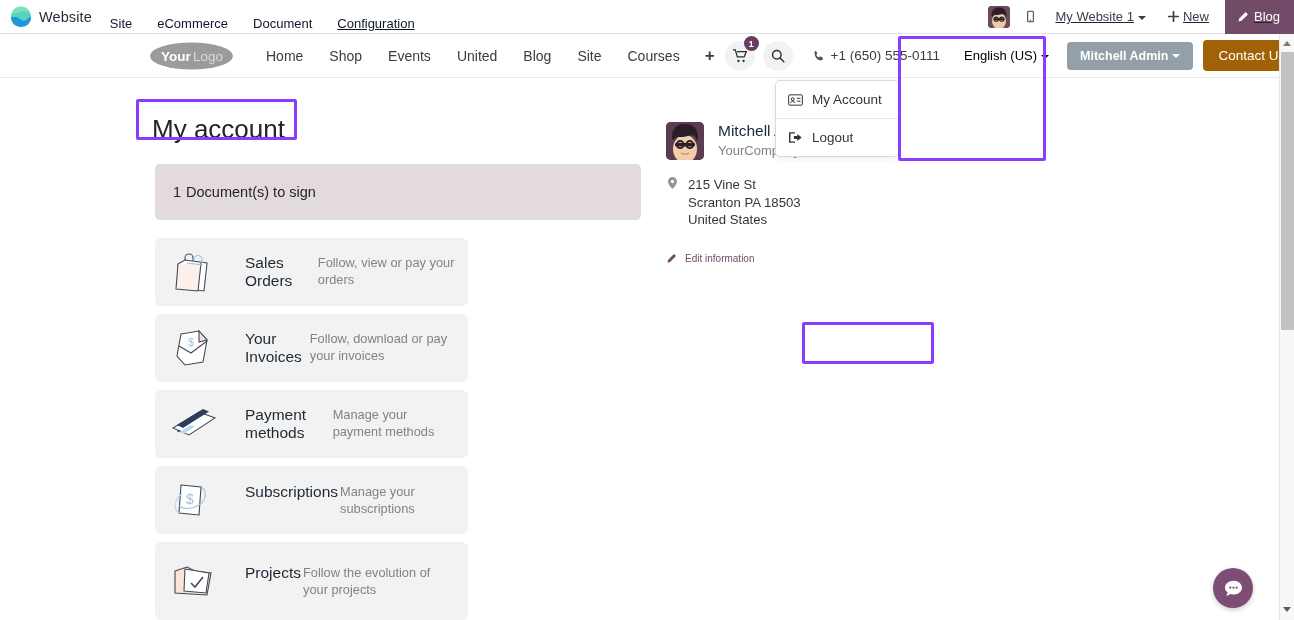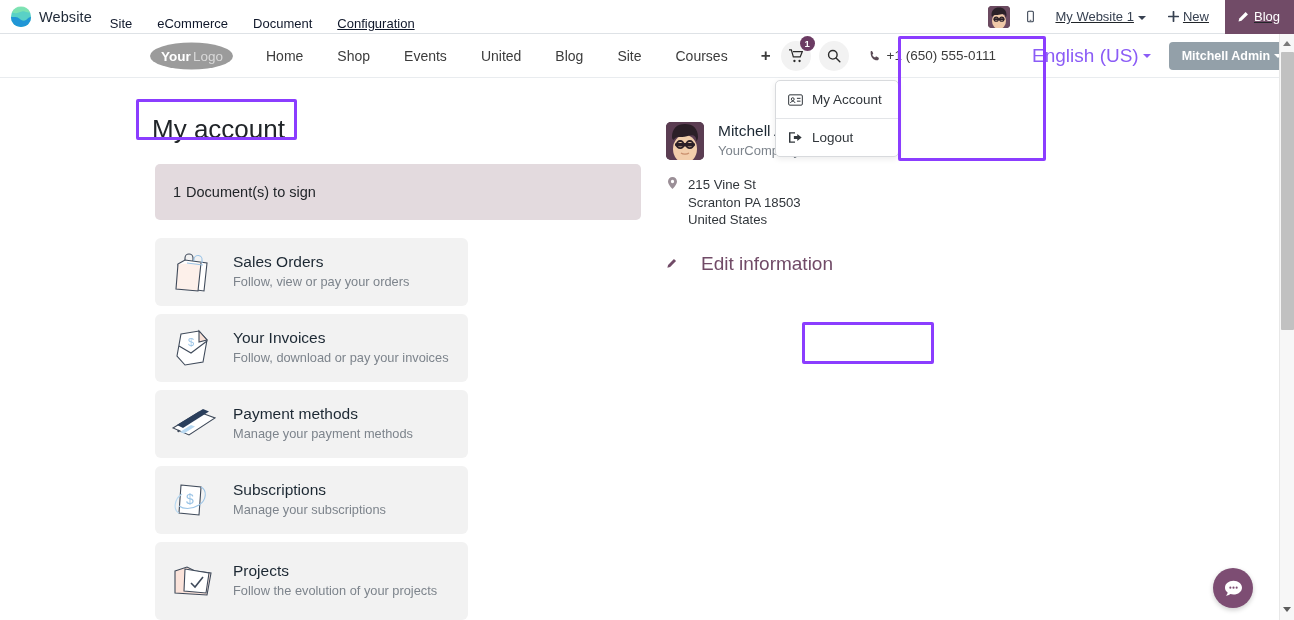"Home" .nav-links { gap: 12px -> 4px }
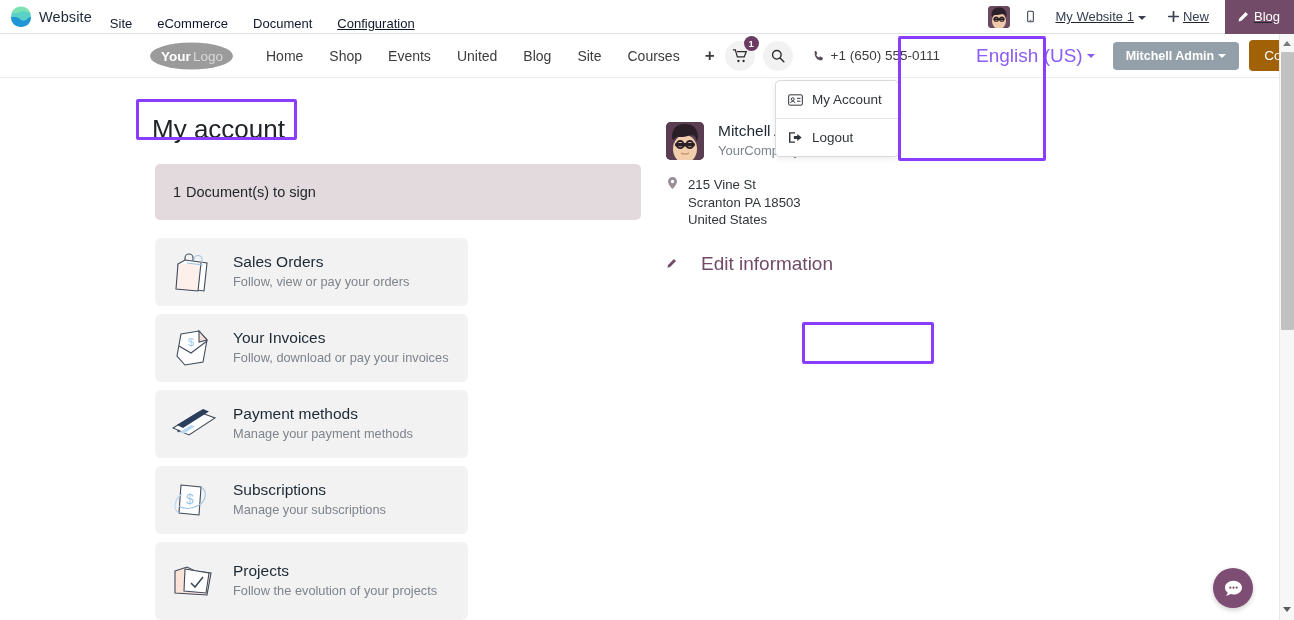"English (US)" .lang-sel { color: #8b5cf6 -> #000000; font-size: 19px -> 13px; margin-left: 36px -> 24px }
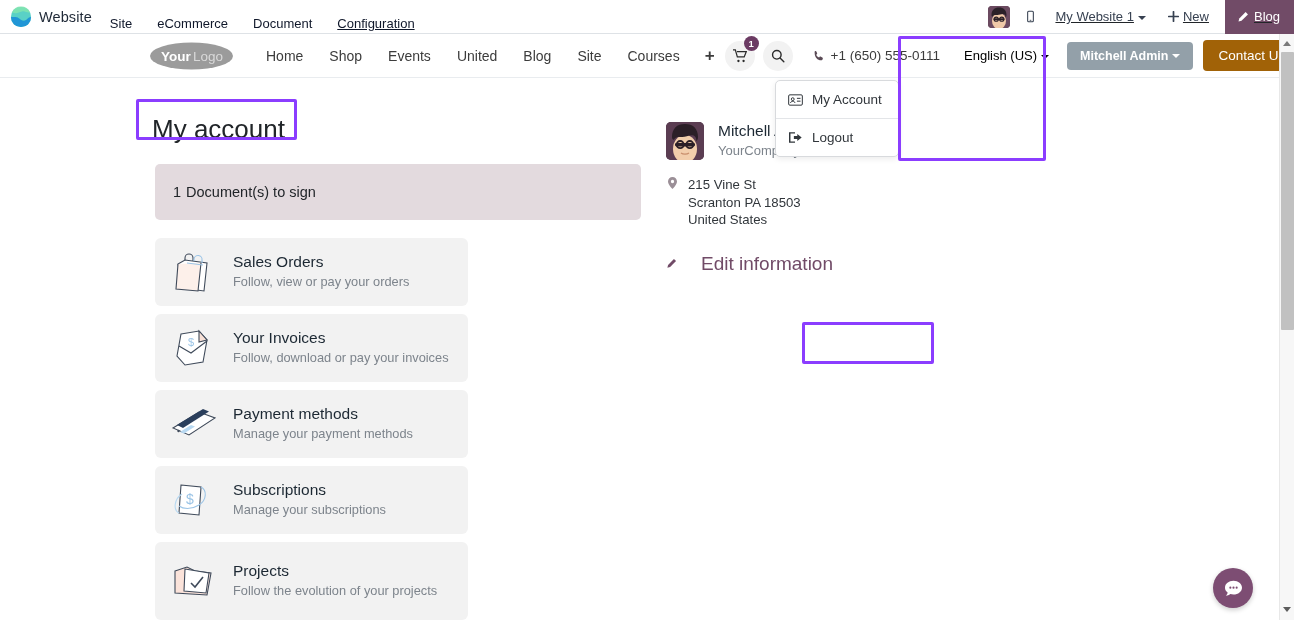"Sales Orders" .card-txt { flex-direction: column -> none; margin-left: none -> 12px }
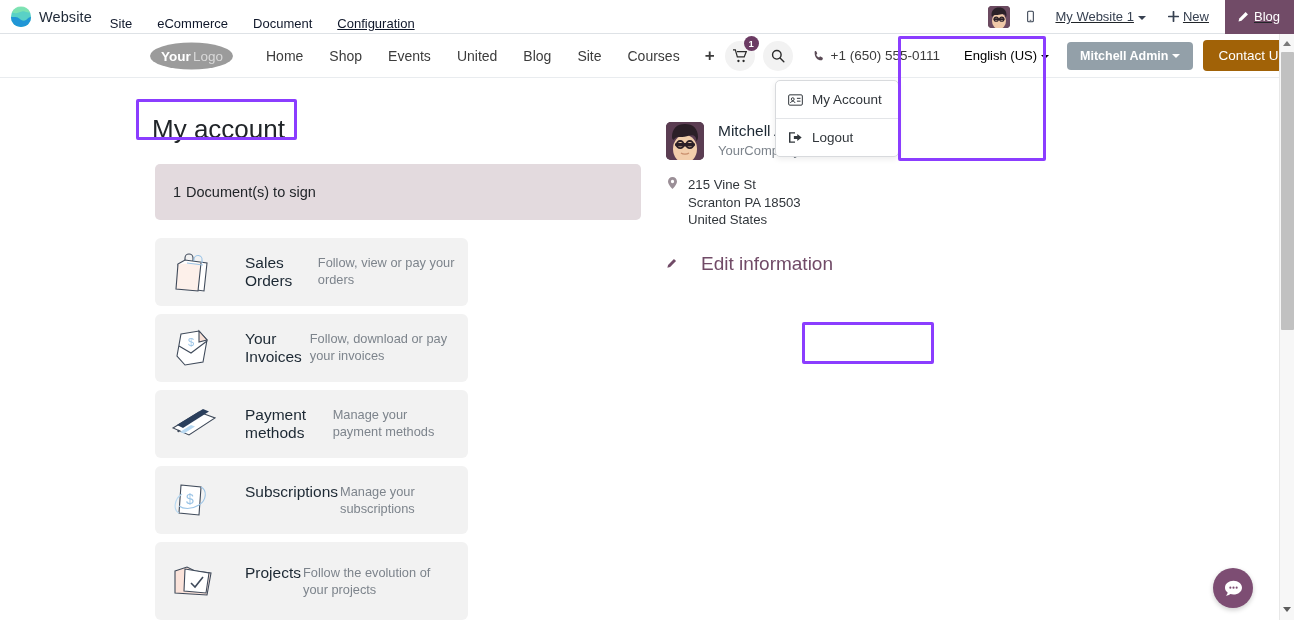"Edit information" .edit-info { font-size: 19px -> 10px; gap: 24px -> 8px }
